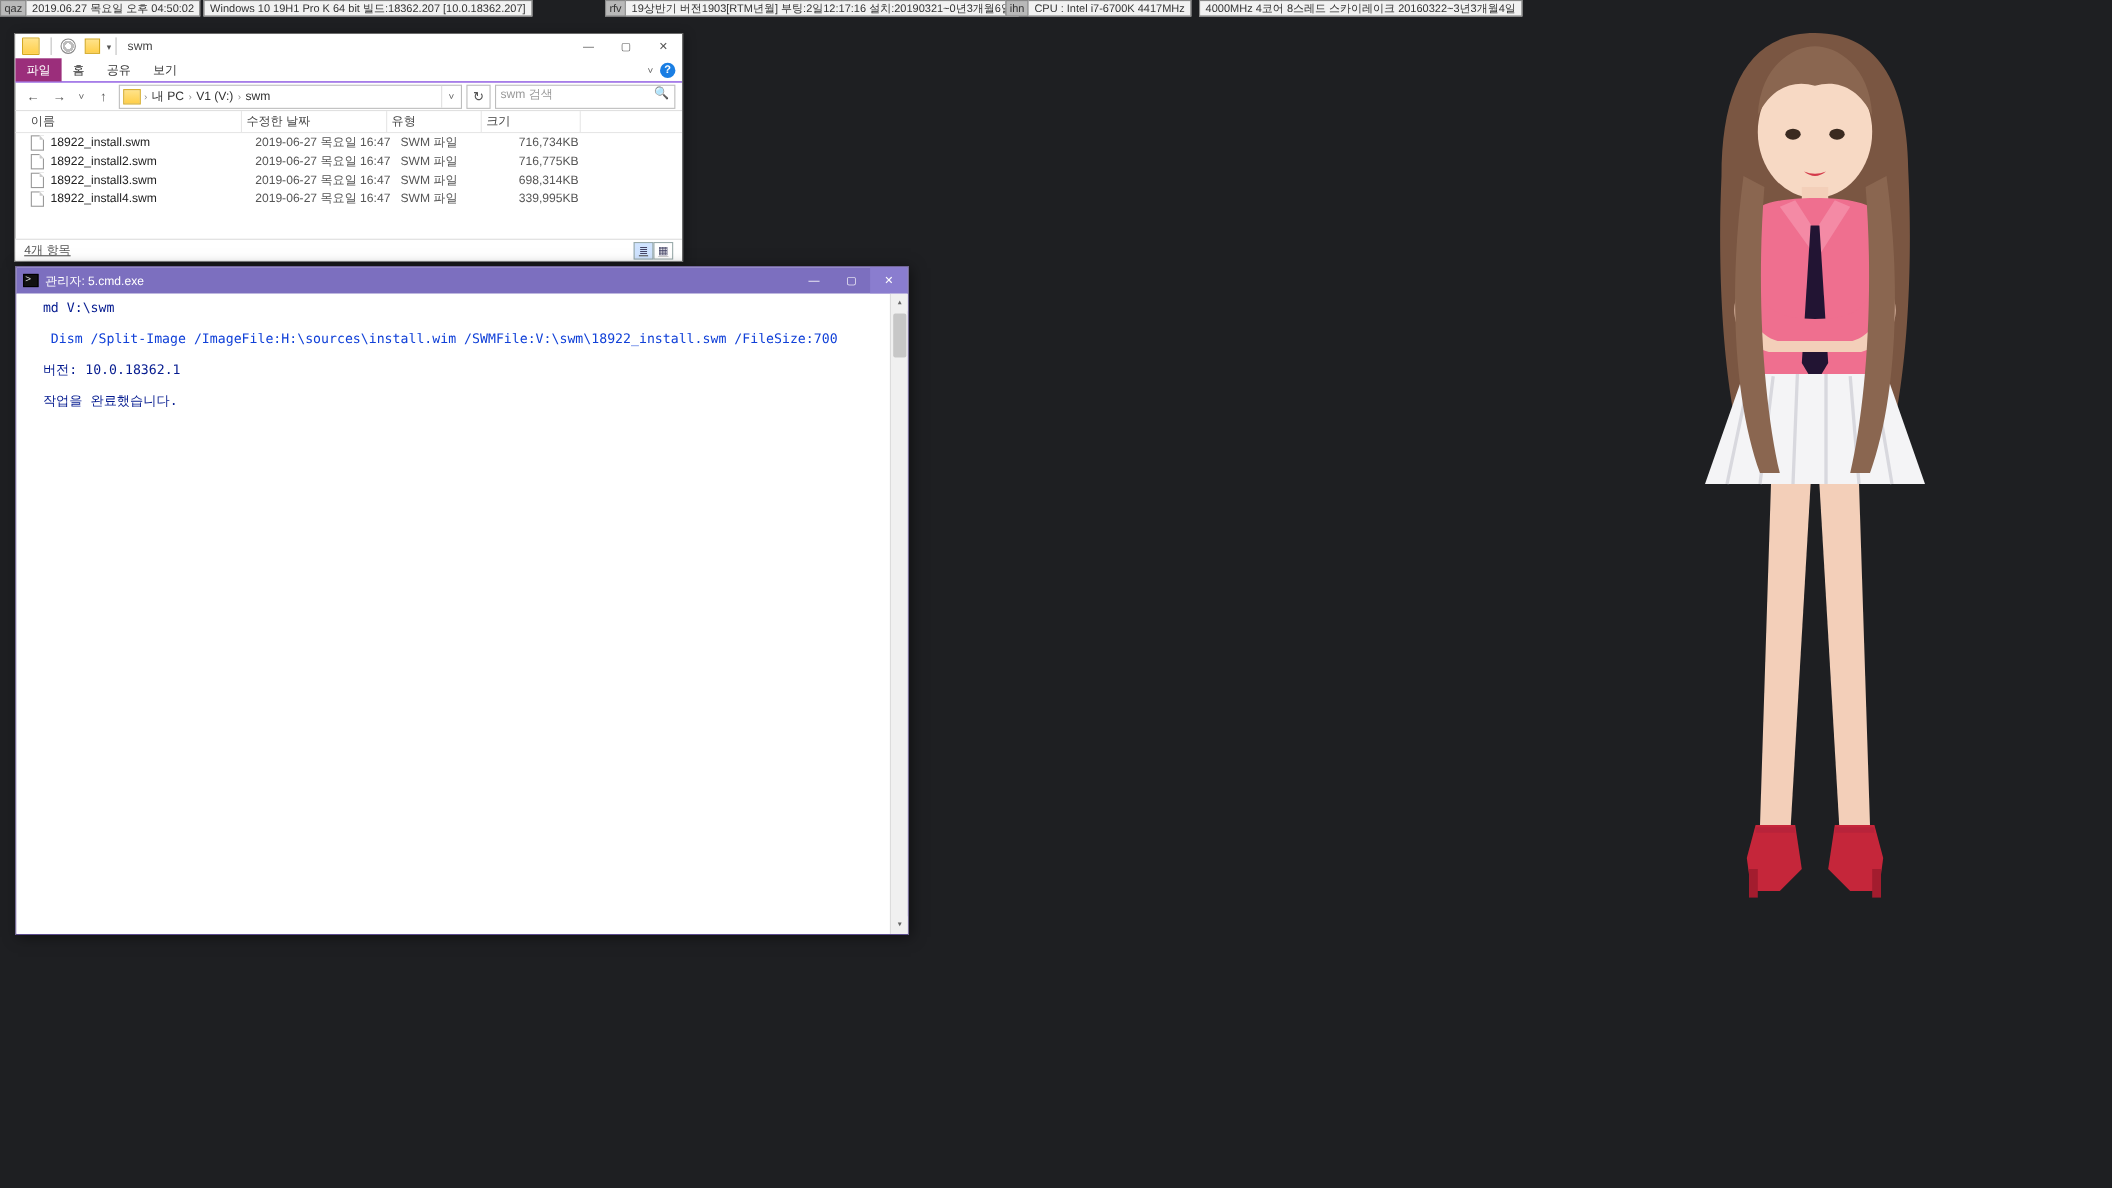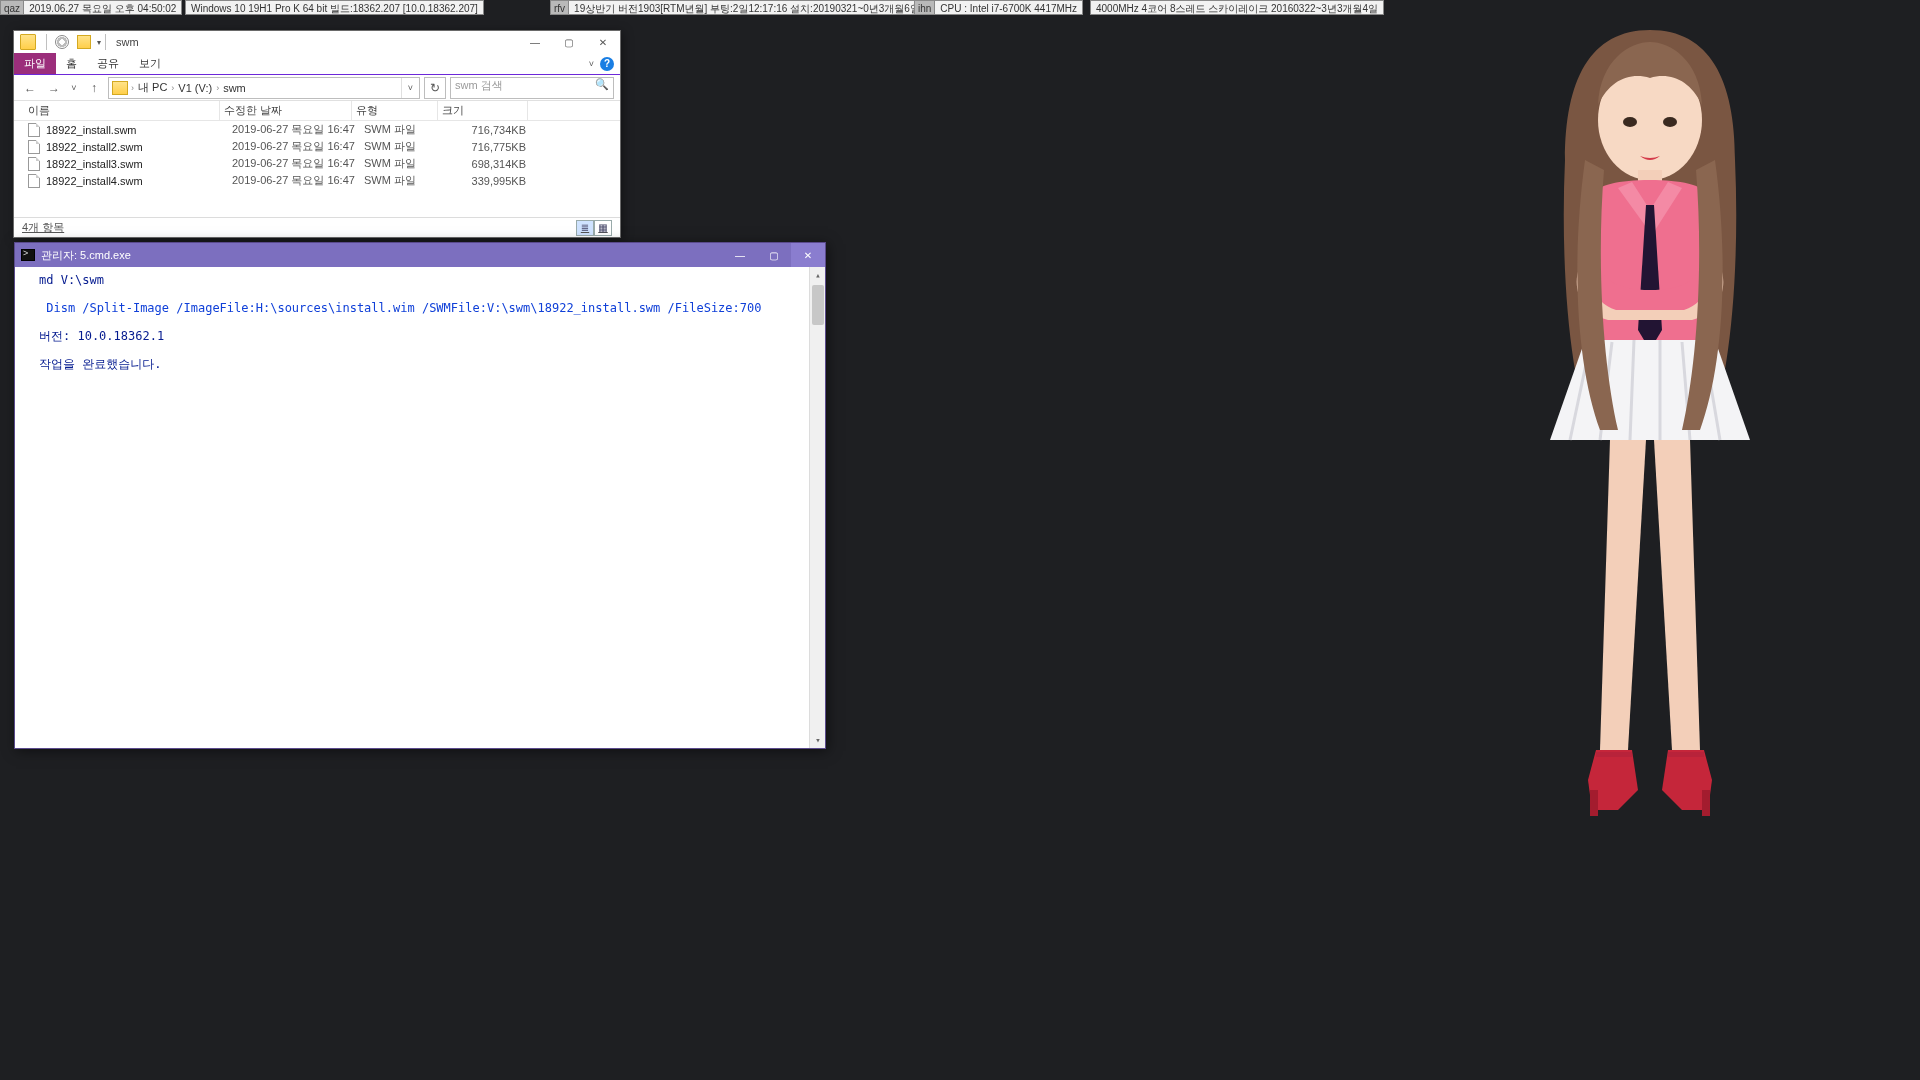"관리자: 5.cmd.exe" .cmd { height: 507px -> 608px }
